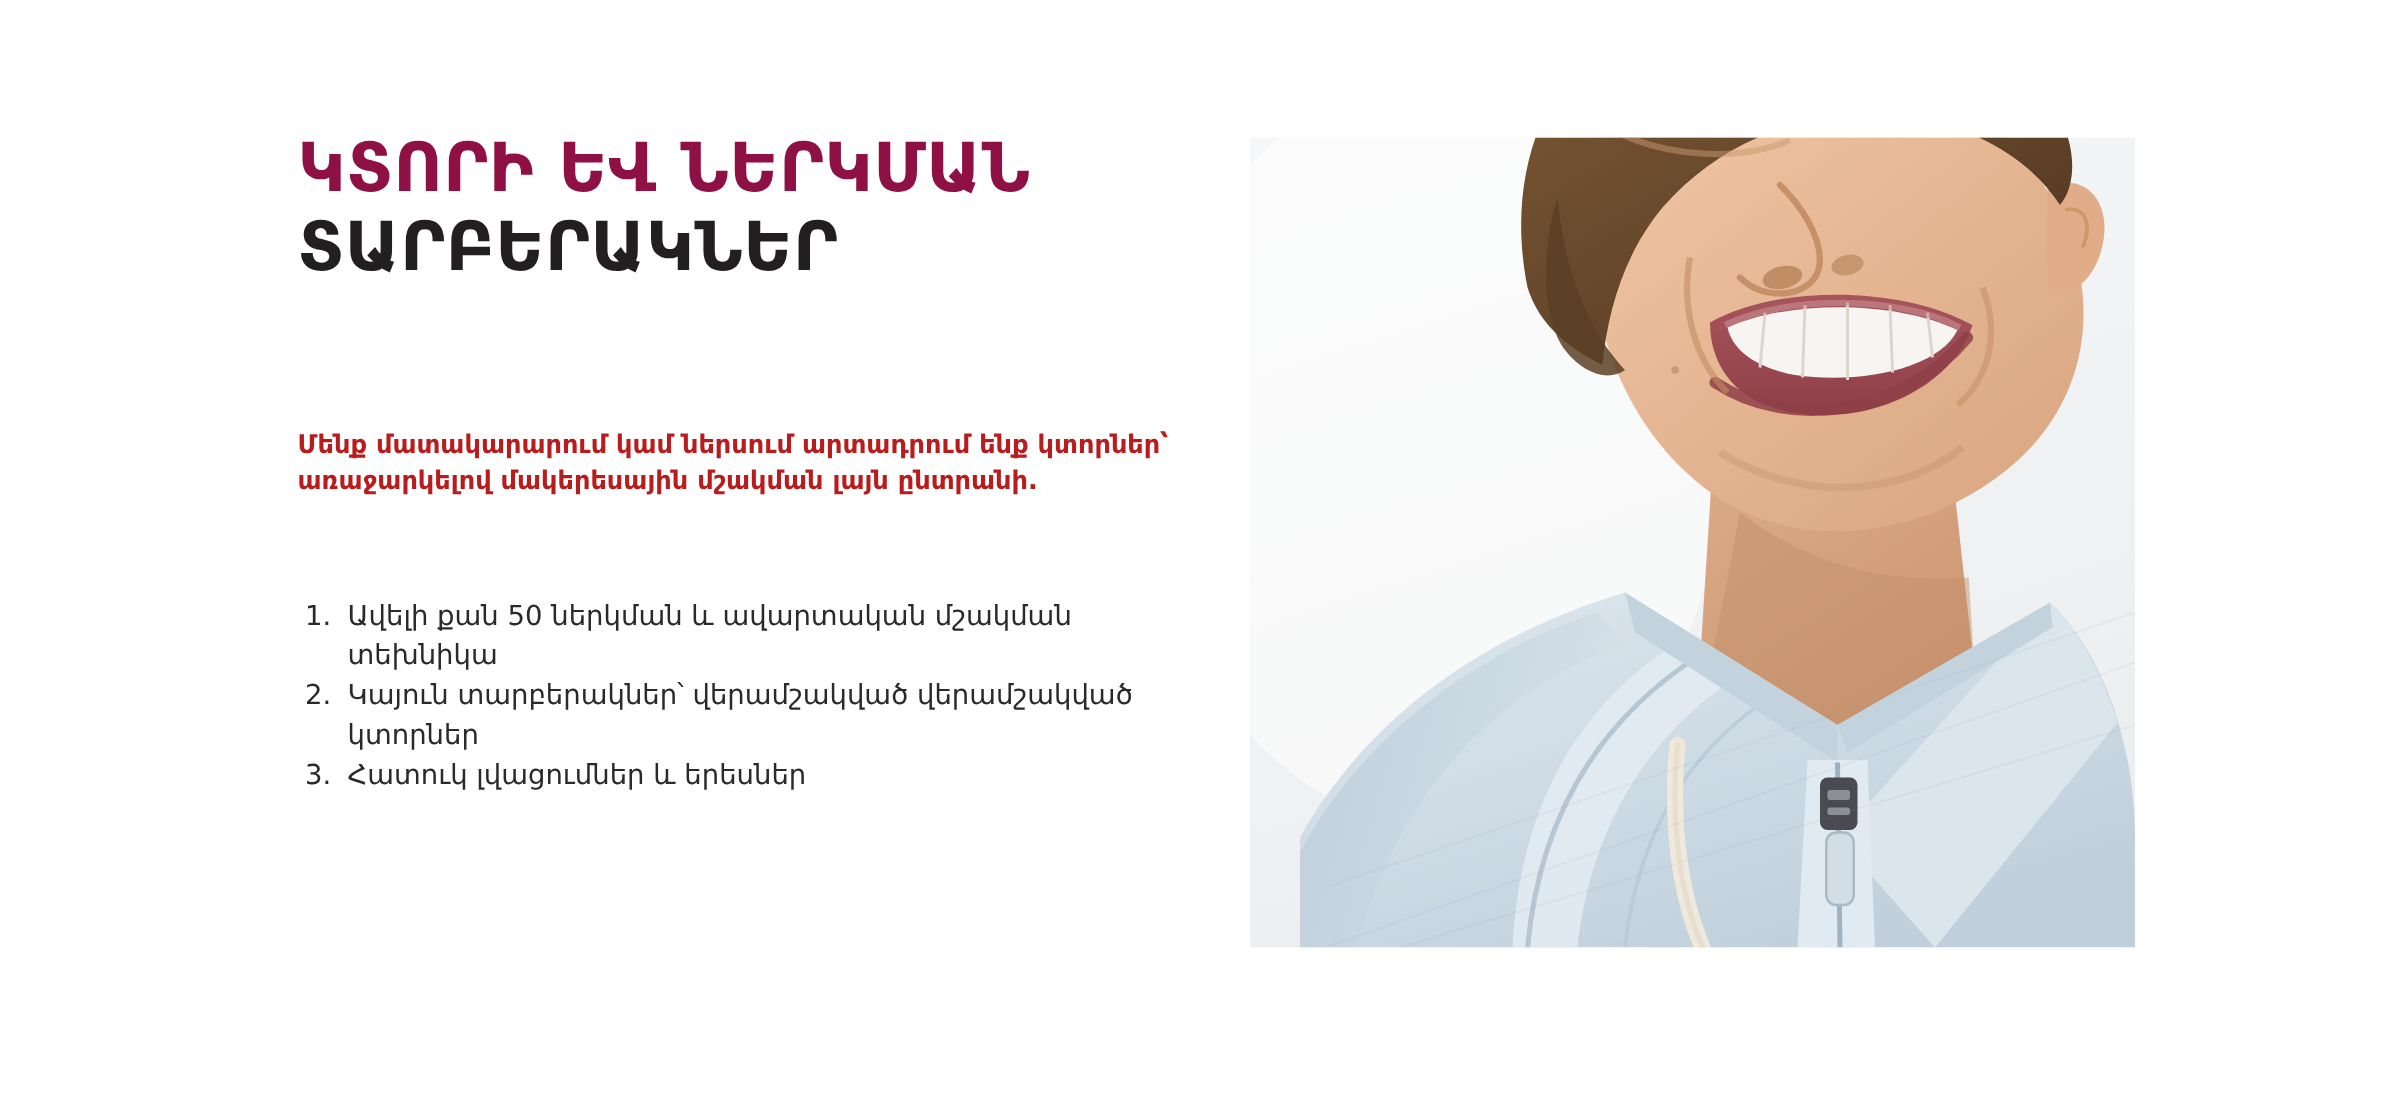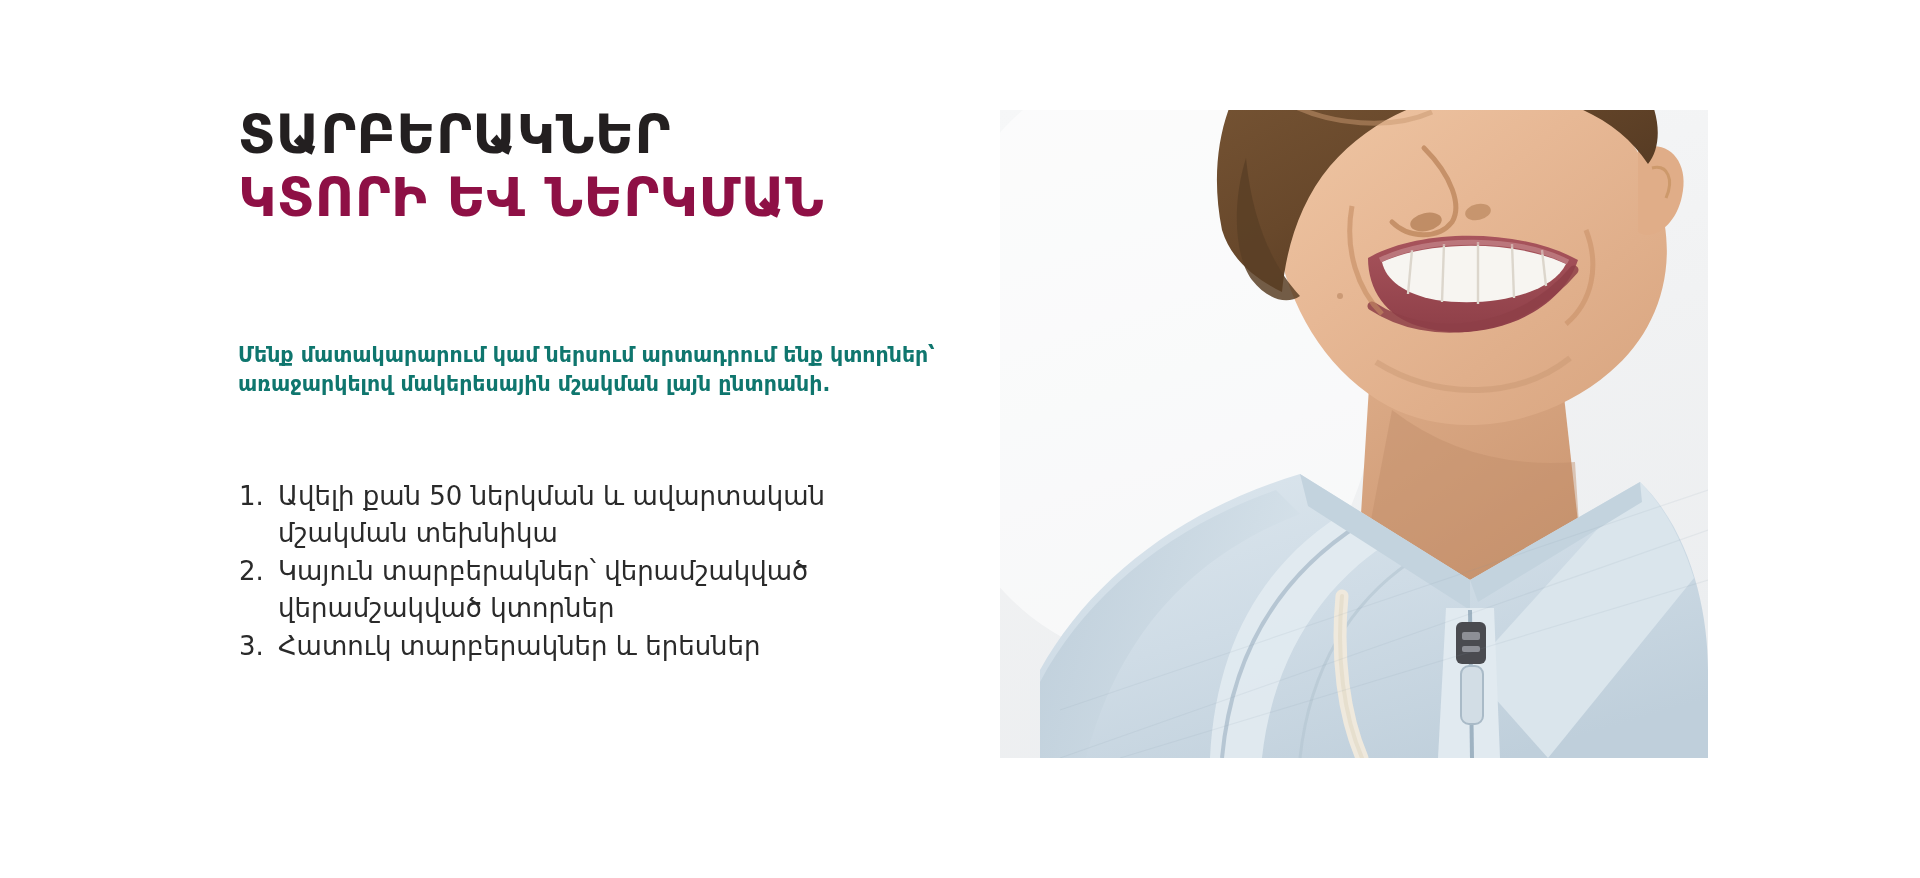"ՏԱՐԲԵՐԱԿՆԵՐ" span.title-line { order: before "ԿՏՈՐԻ ԵՎ ՆԵՐԿՄԱՆ" -> after "ԿՏՈՐԻ ԵՎ ՆԵՐԿՄԱՆ" }
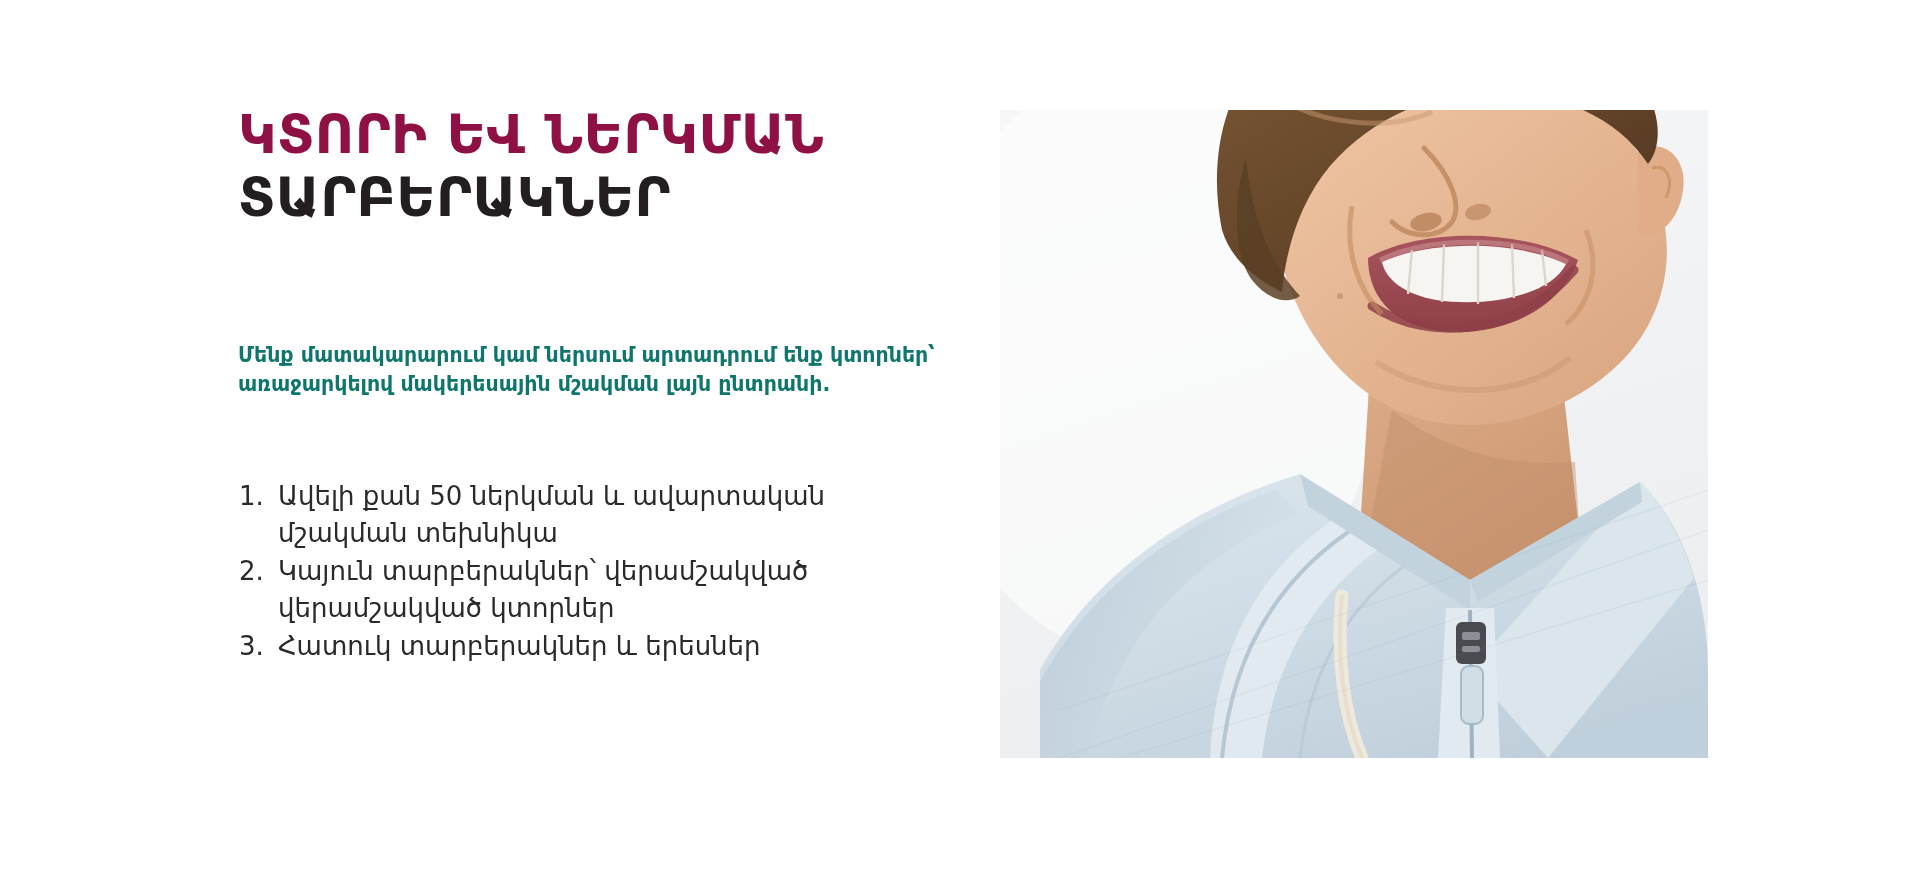"Մենք մատակարարում կամ ներսում արտադրում" .lede { color: #0f766e -> #b91c1c }
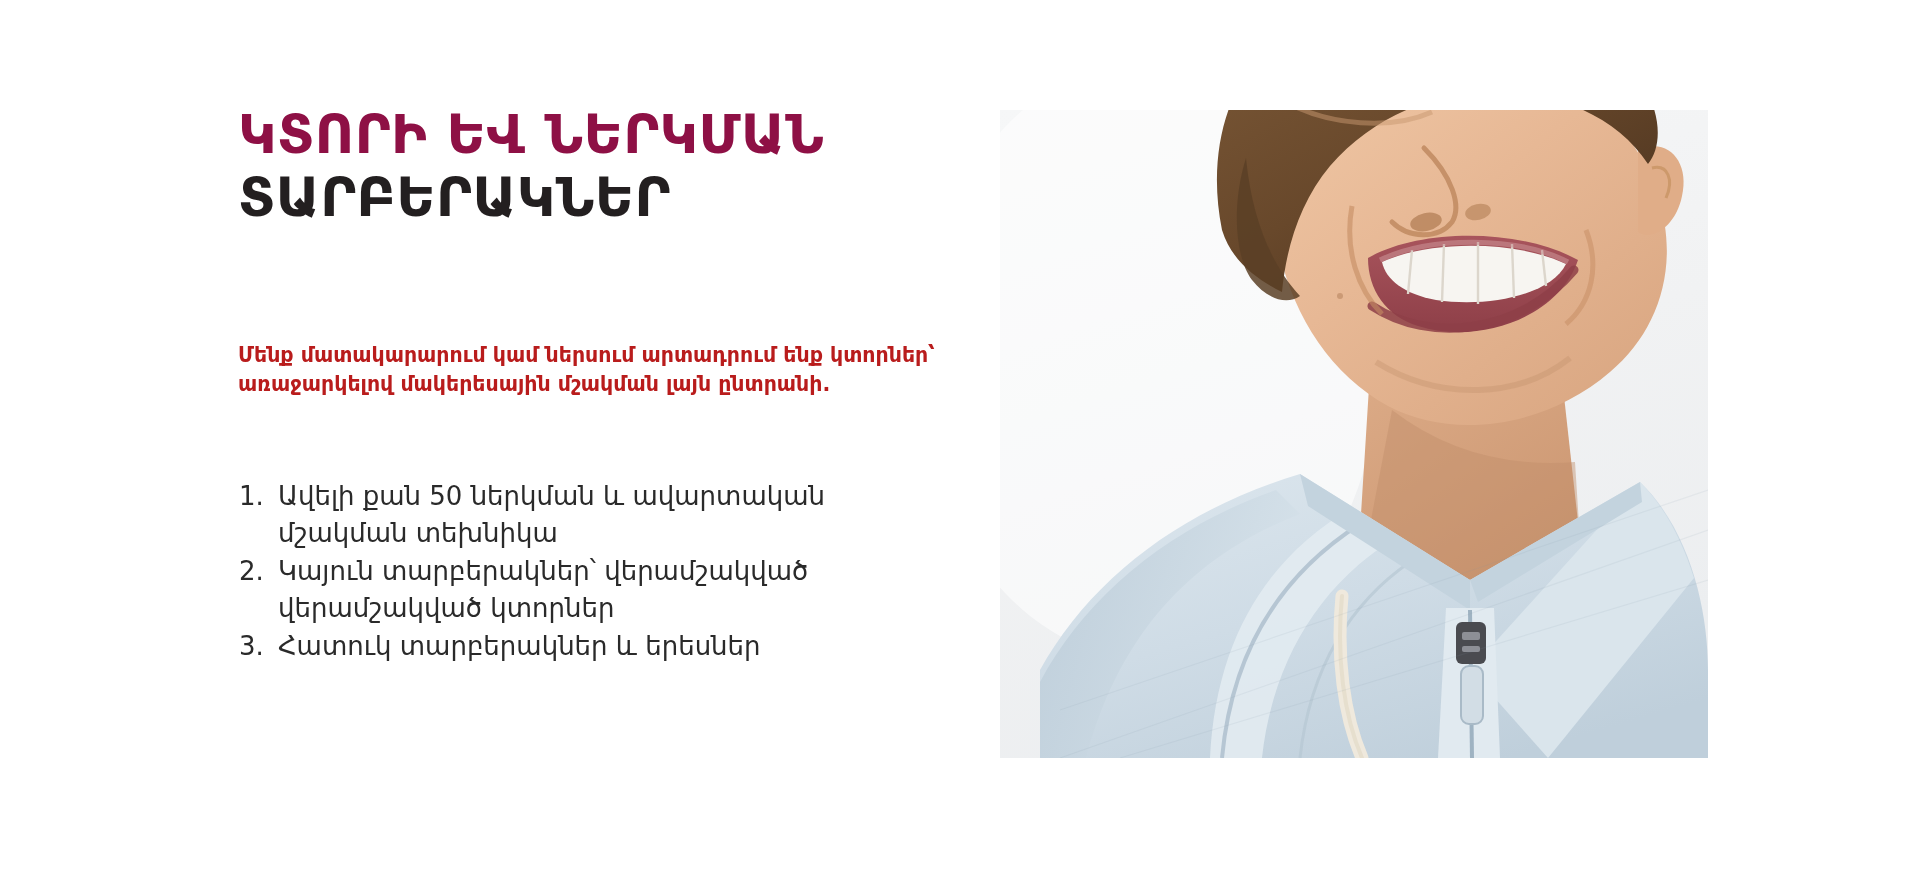"Ավելի քան 50 ներկման և" .feature-list { font-size: 26px -> 22px }
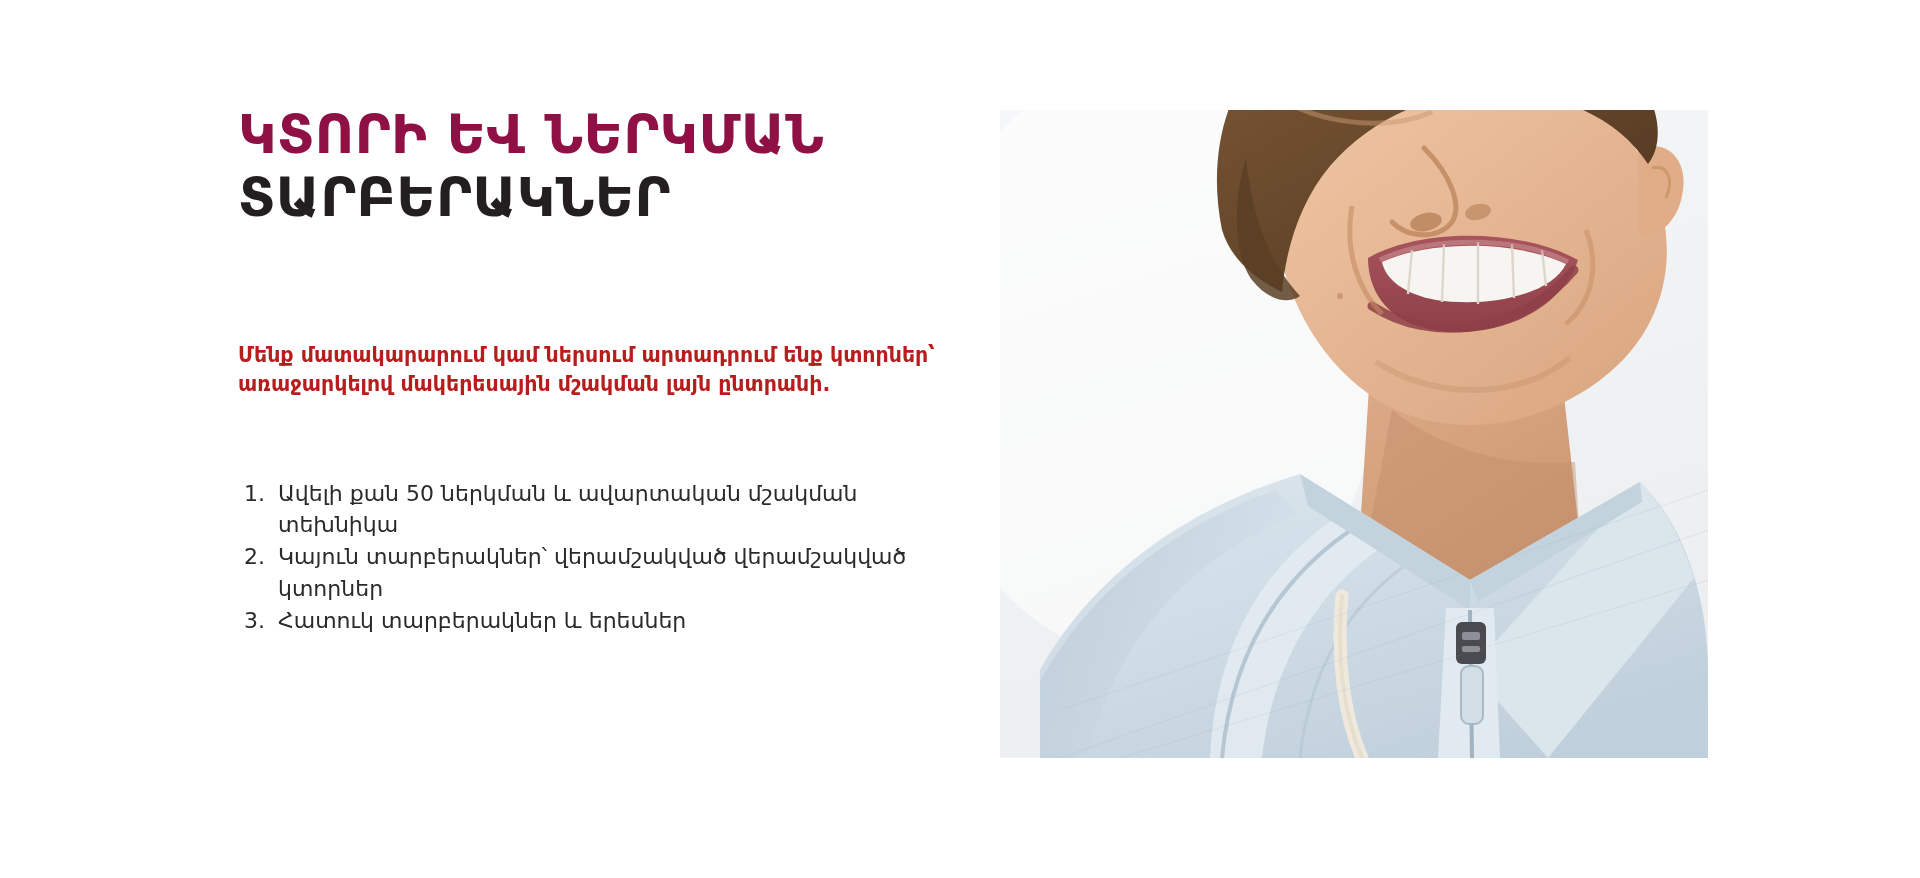"Հատուկ տարբերակներ և երեսներ" li { text: տարբերակներ -> լվացումներ }
